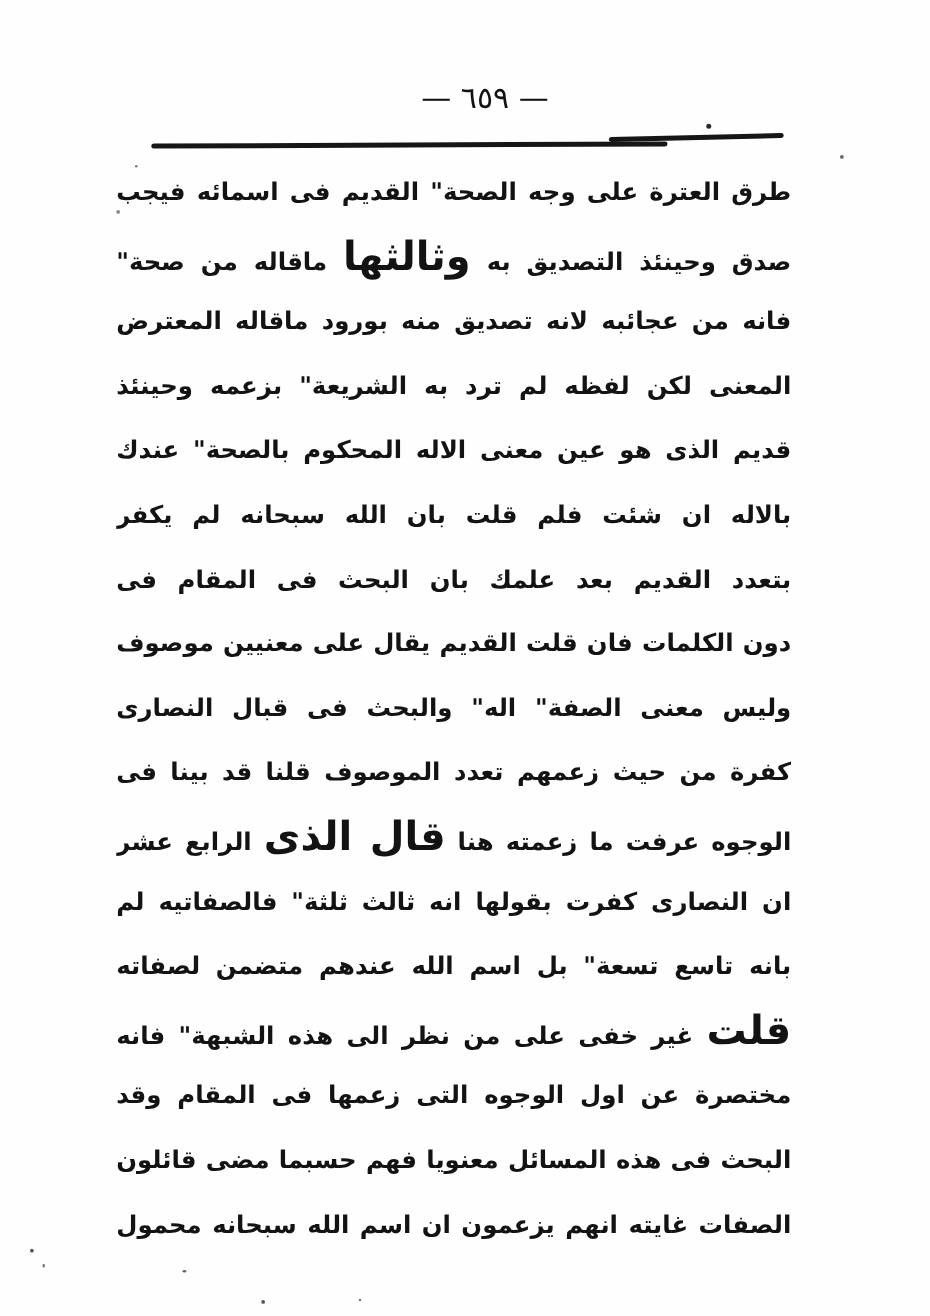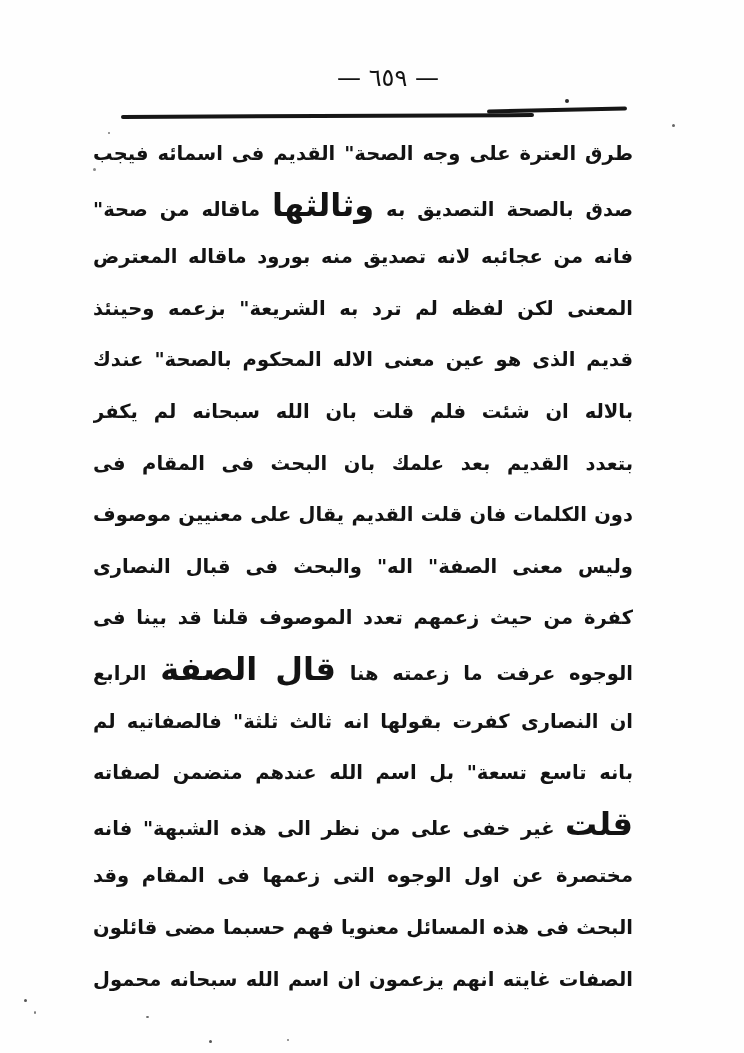"صدق بالصحة التصديق به" span { text: بالصحة -> وحينئذ }
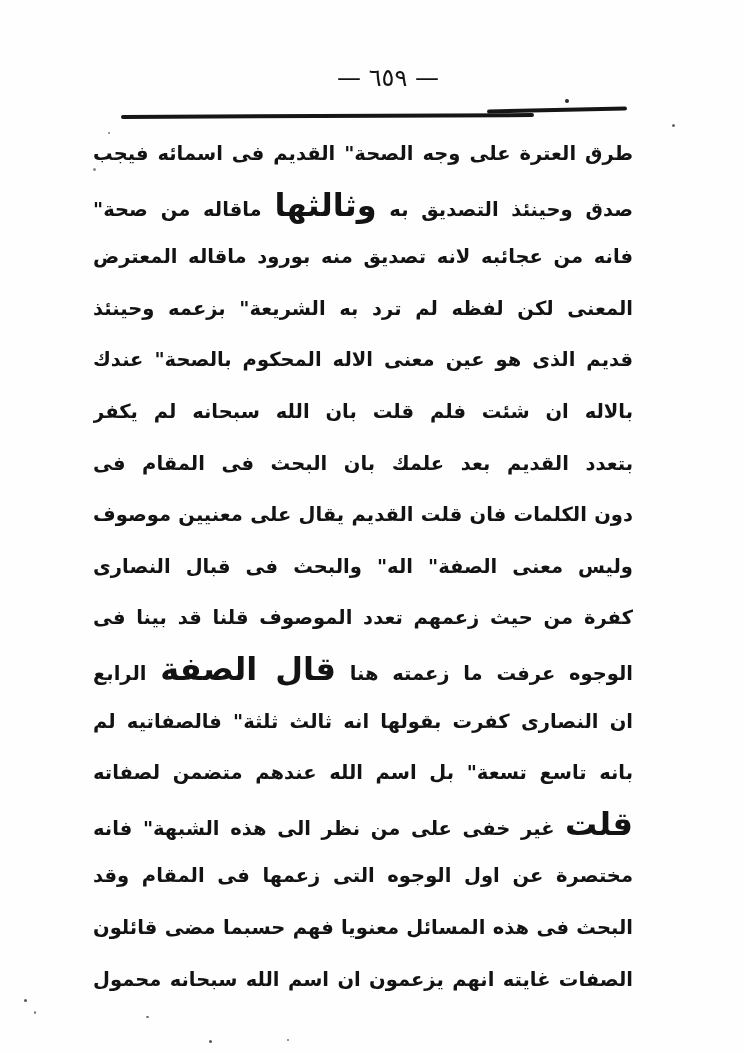"قال الصفة" span.big { text: الصفة -> الذى }
